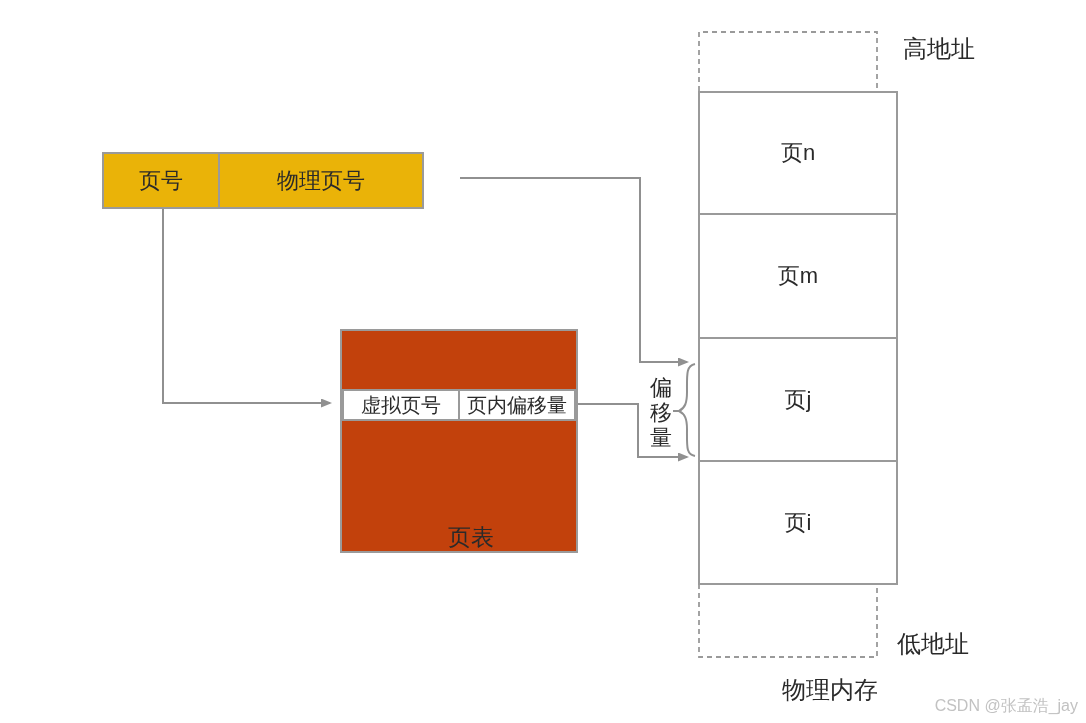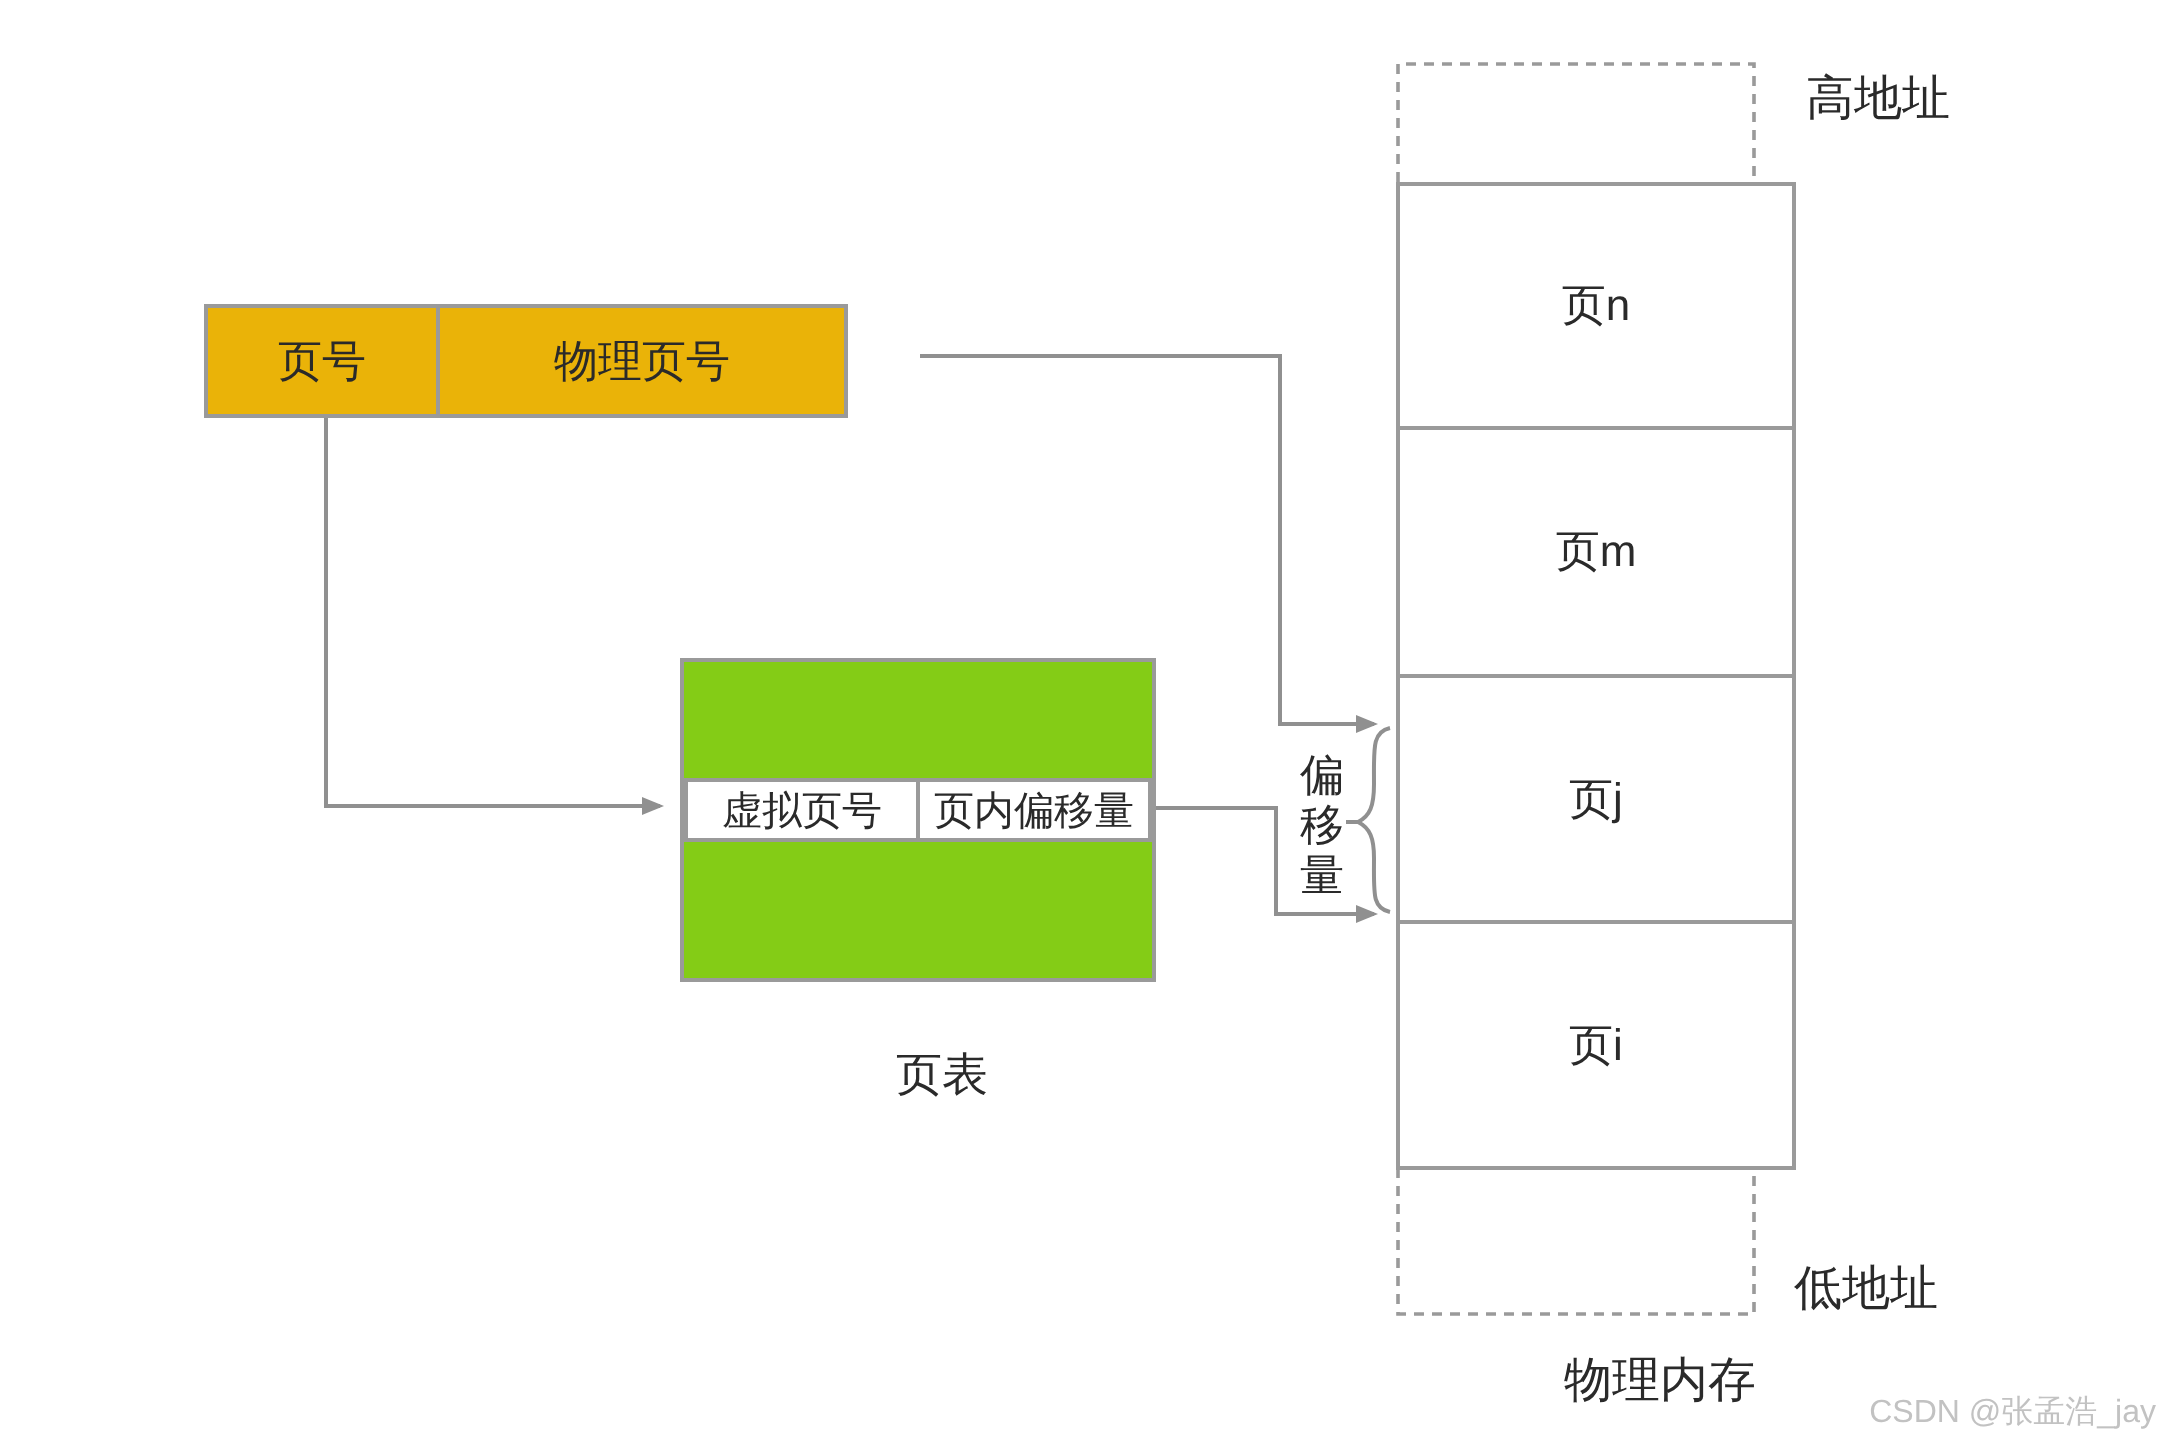"虚拟页号" .ptable { background: #84cc16 -> #c2410c; height: 162px -> 224px }
